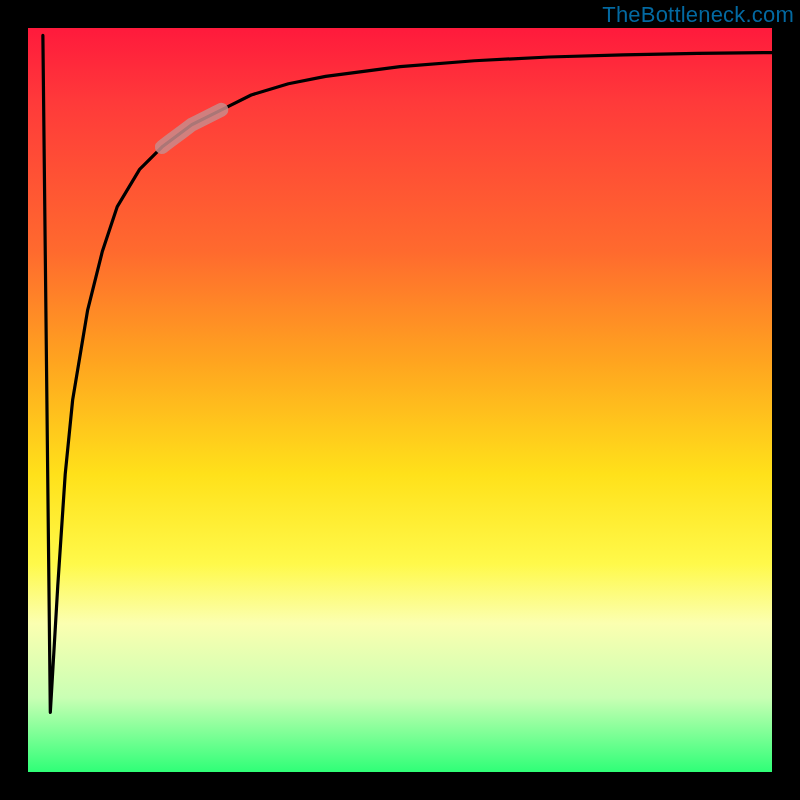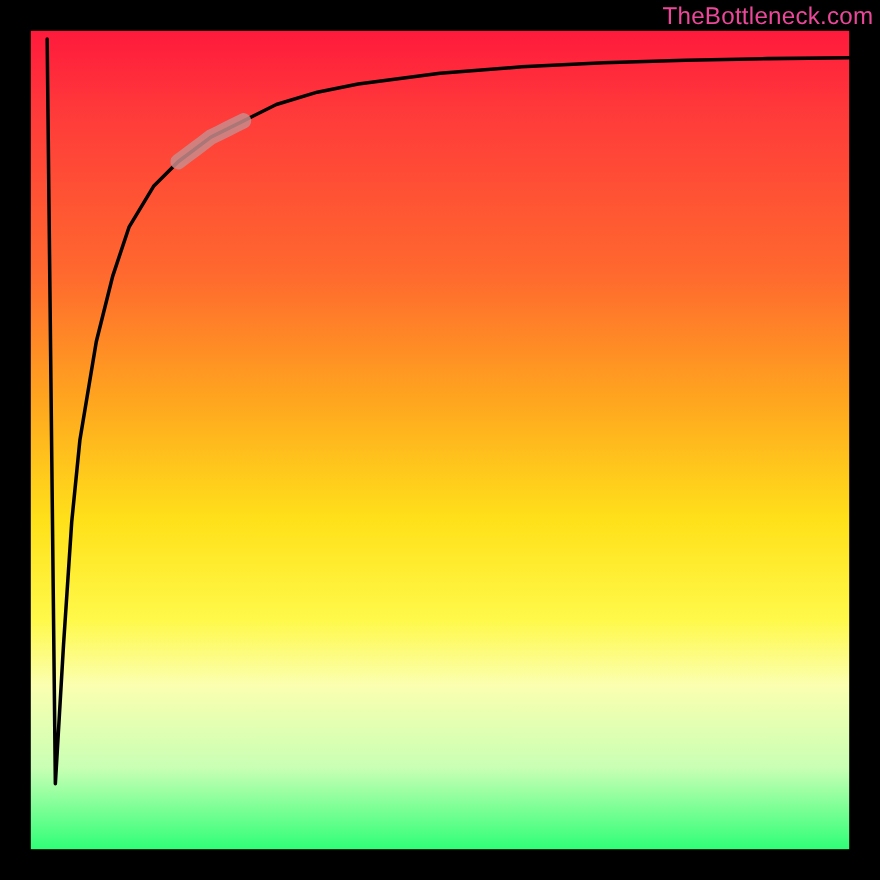"TheBottleneck.com" .watermark { color: #ec4899 -> #0369a1 }
